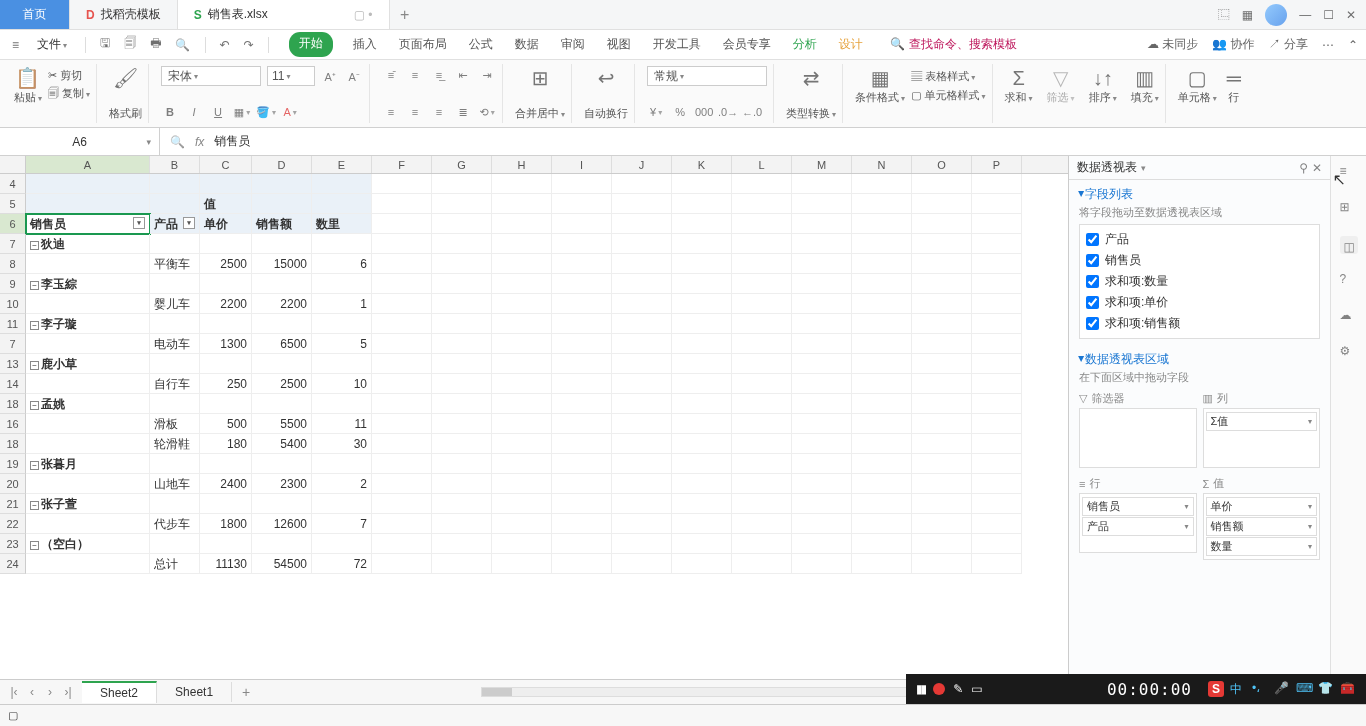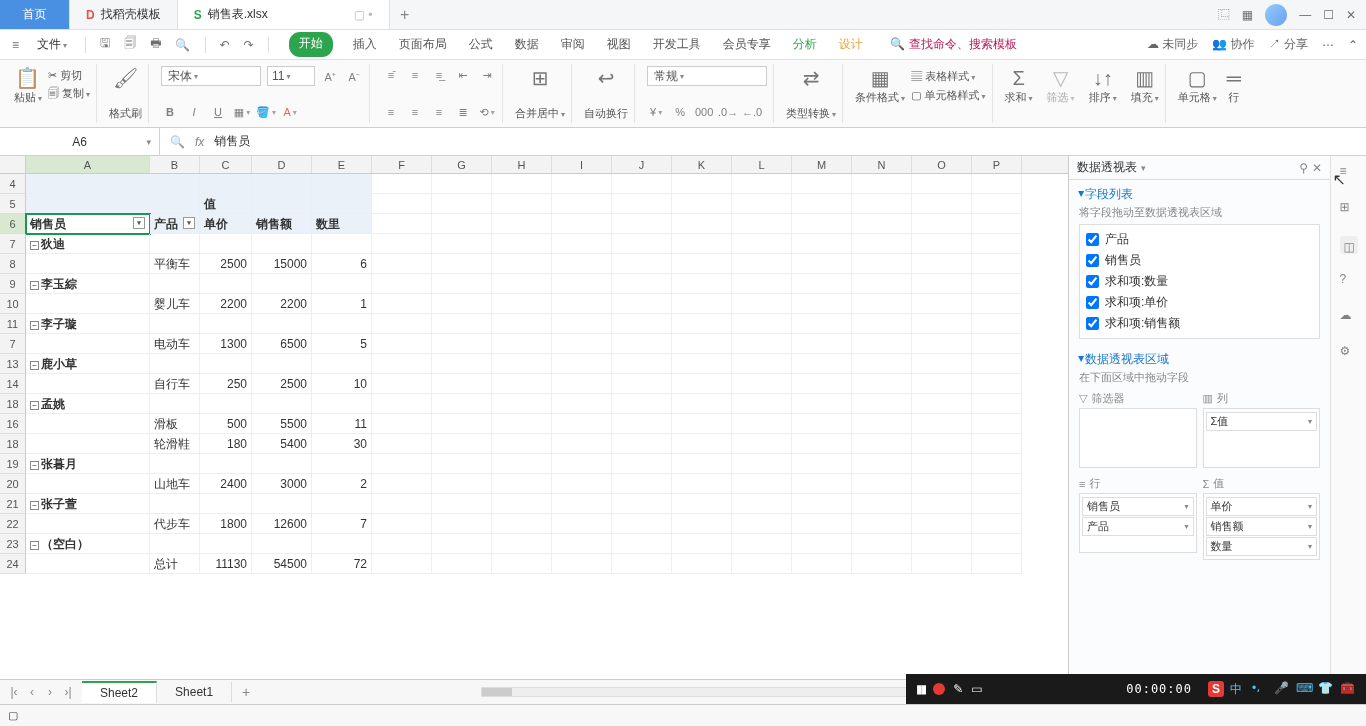"3000" div.cell { text: 3000 -> 2300 }
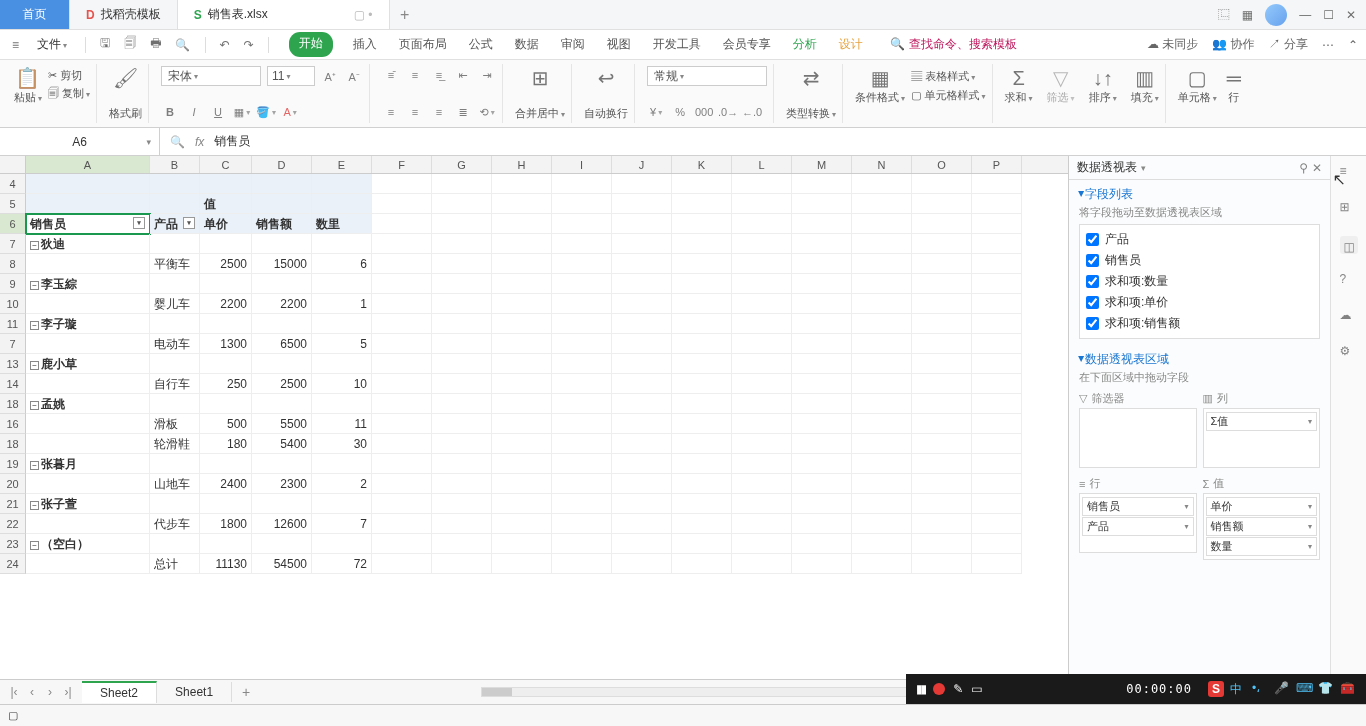"00:00:00" .timer { font-size: 12px -> 16px }
